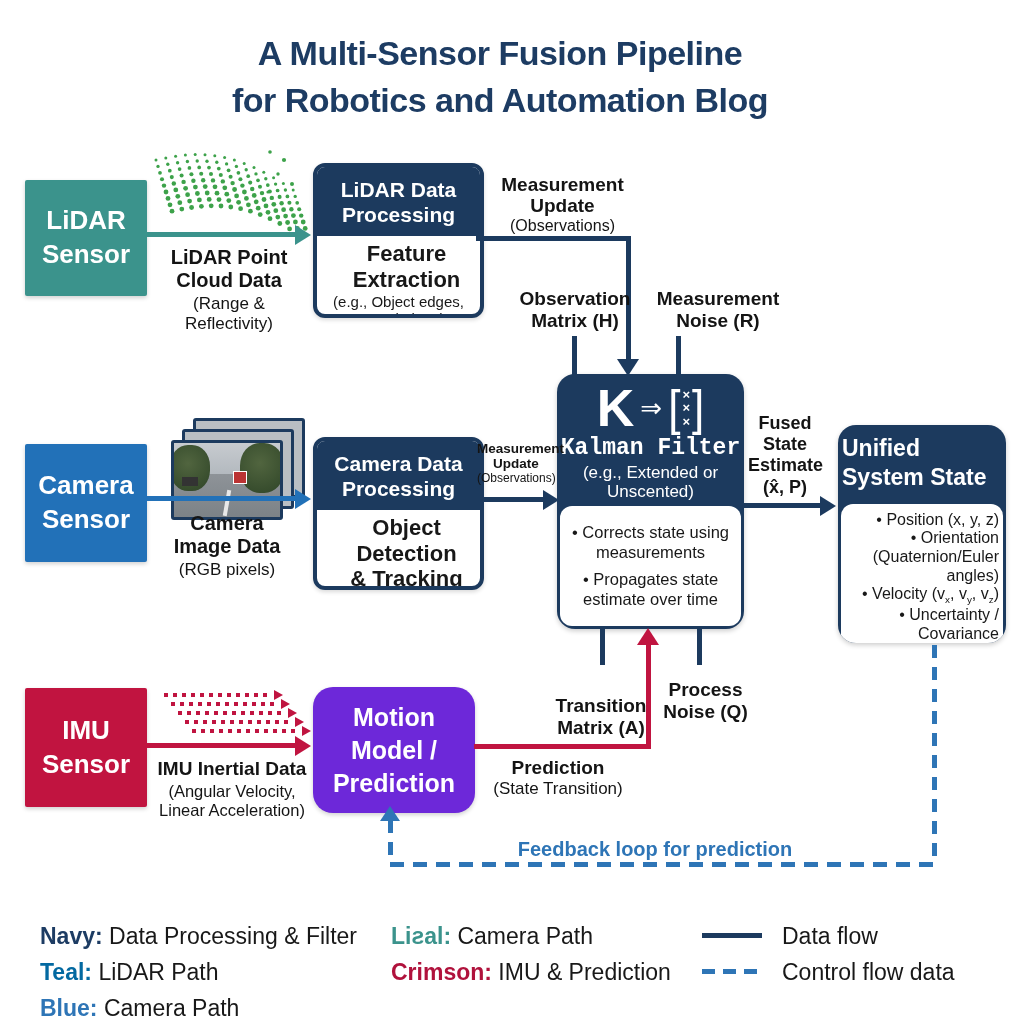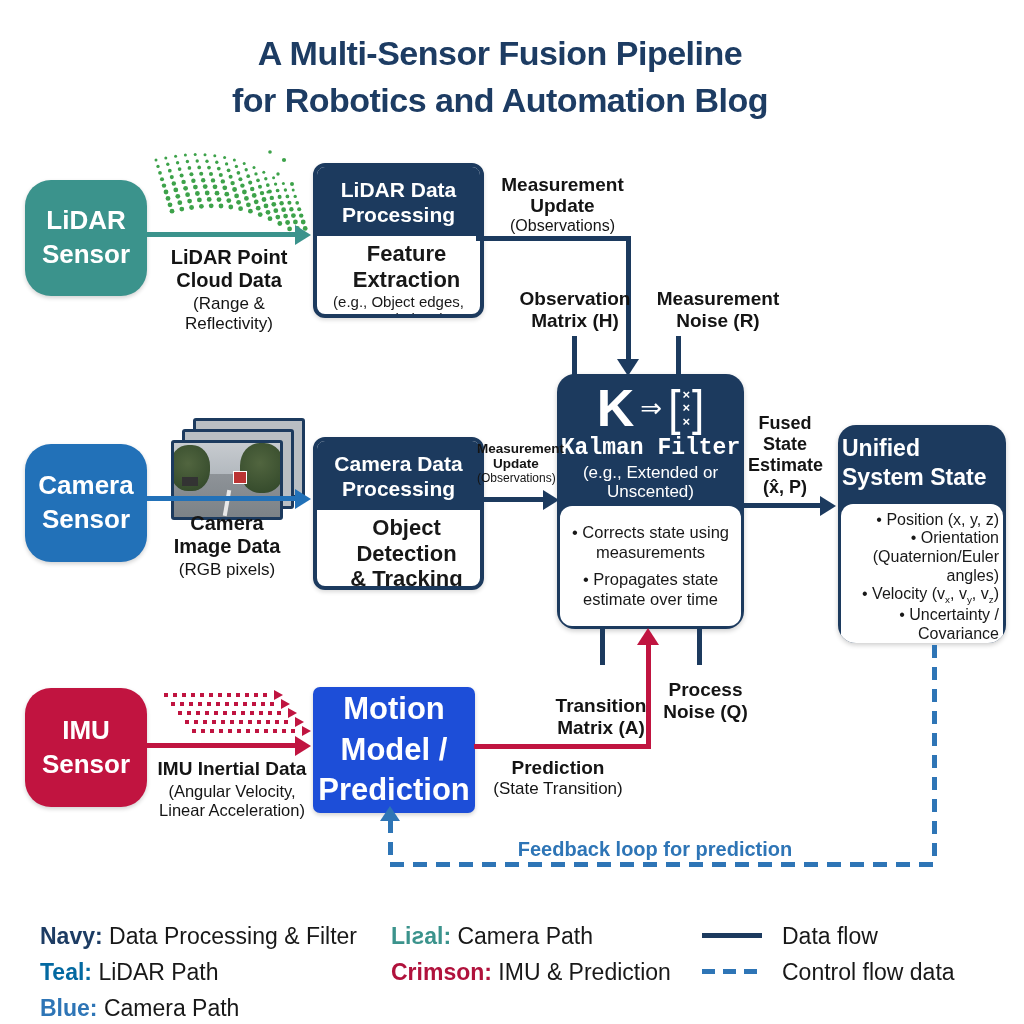"LiDAR" .sensor { border-radius: 26px -> 2px }
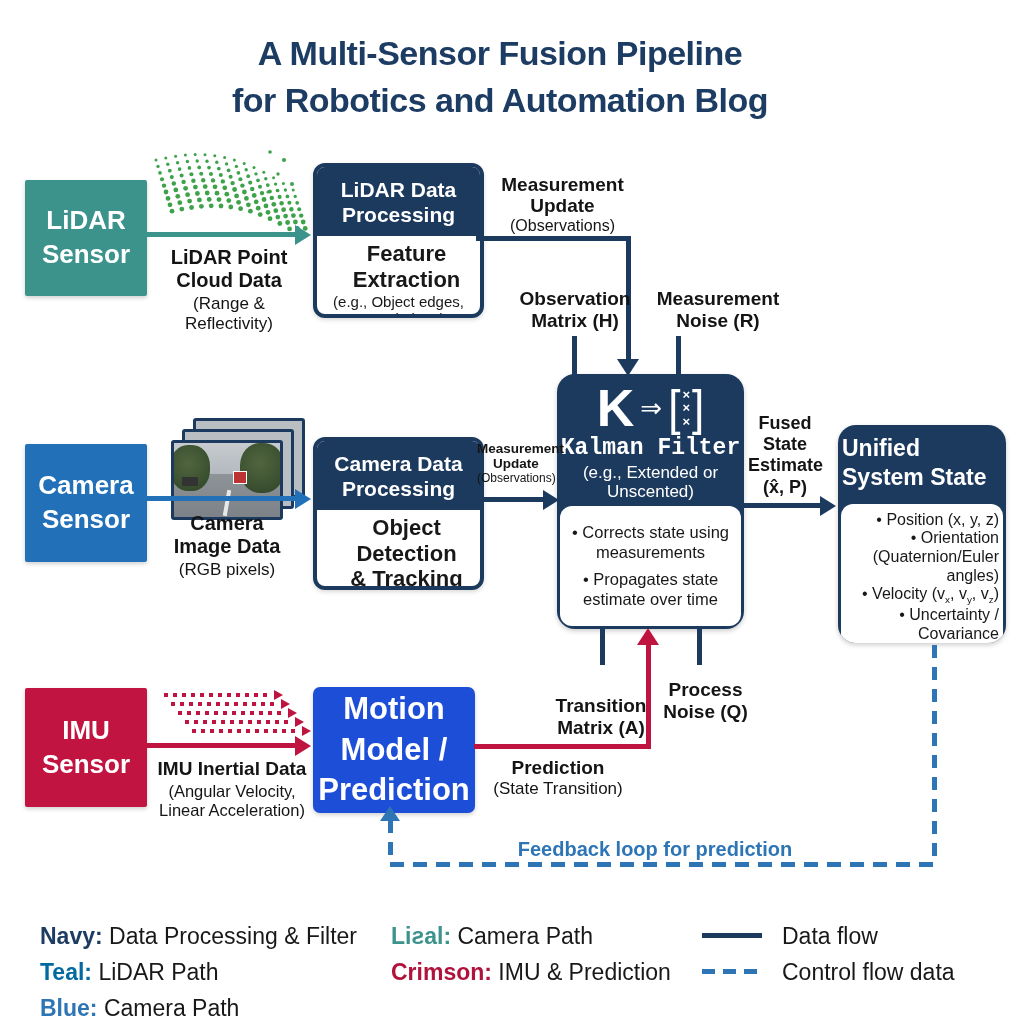"Motion" .motion { background: #1d4ed8 -> #6d28d9; border-radius: 7px -> 20px; font-size: 31px -> 25px }
